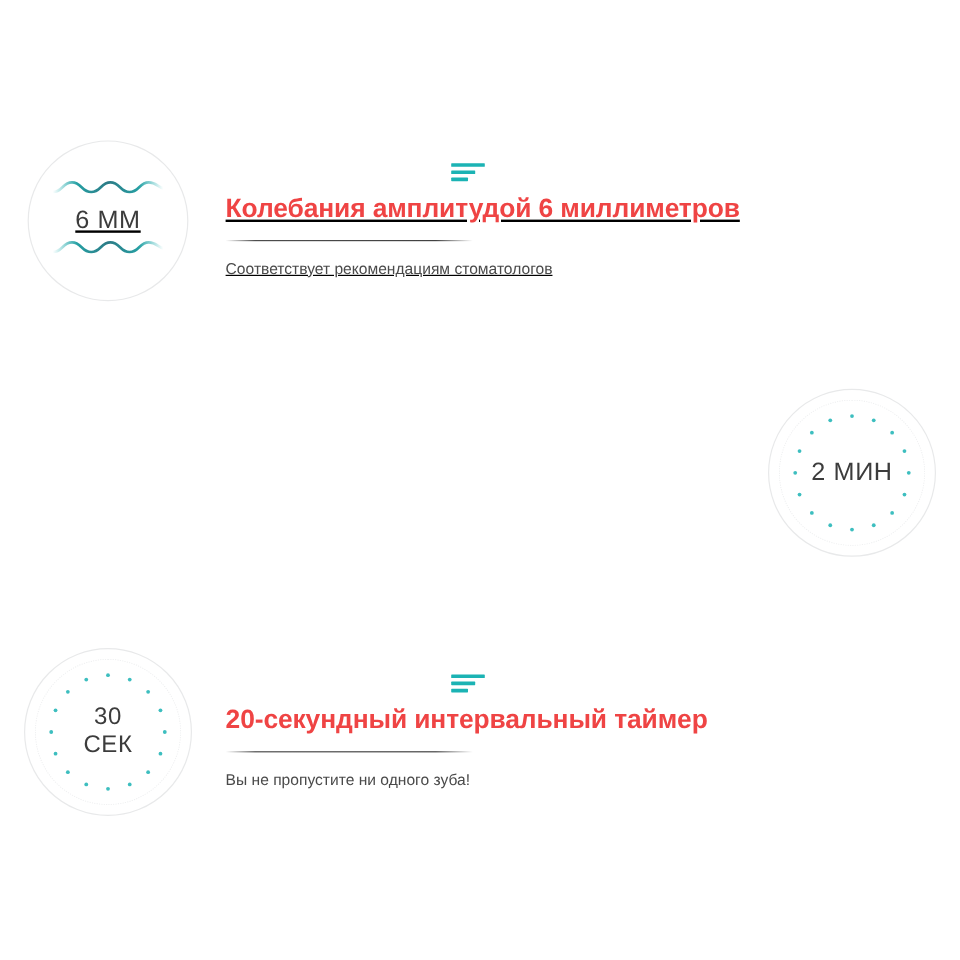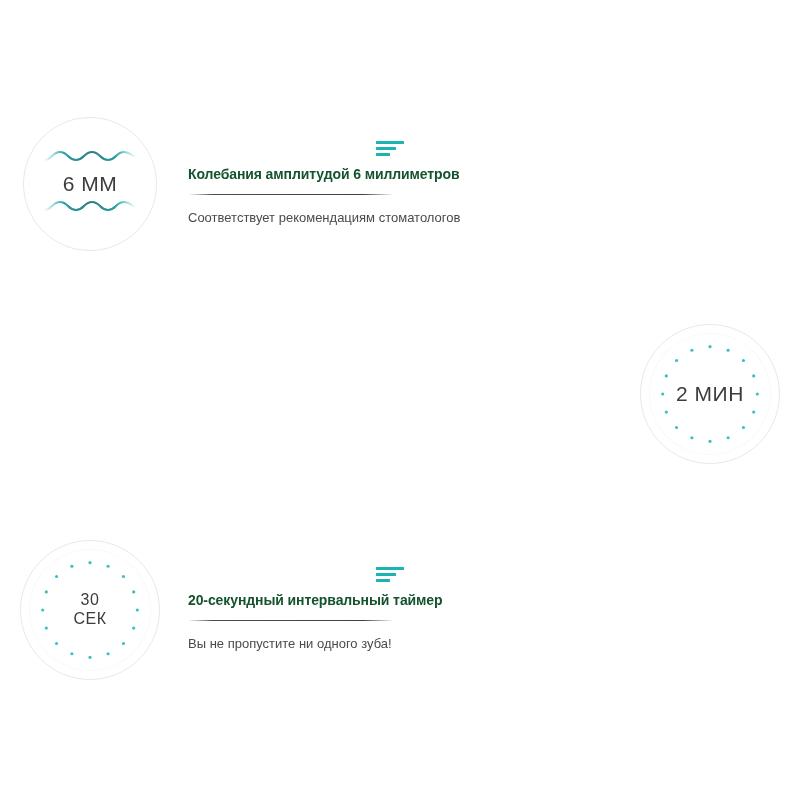"6 ММ" #row-0 { text-decoration: none -> underline }
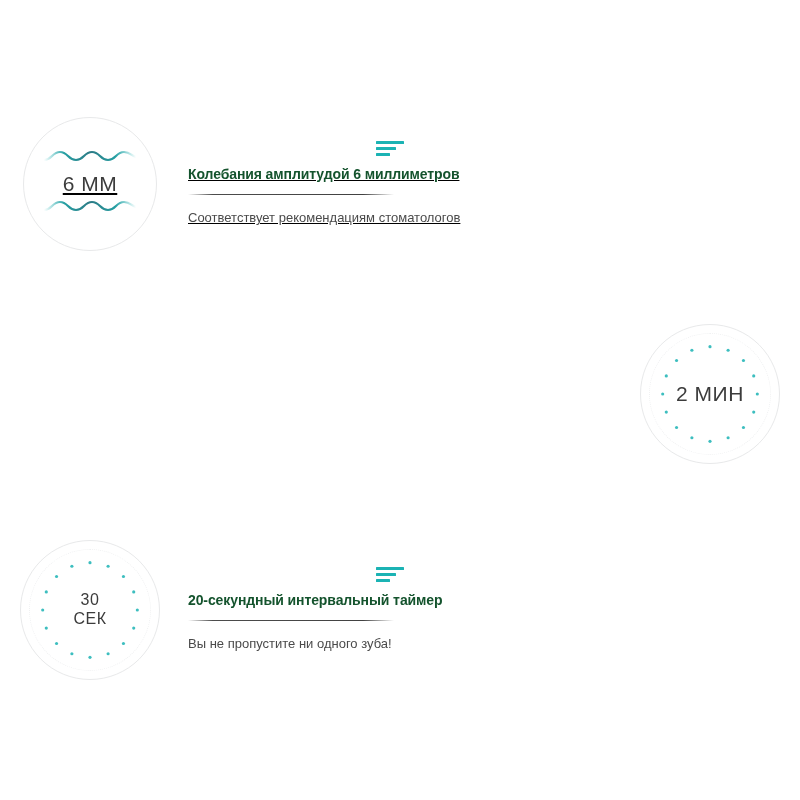"Колебания амплитудой 6 миллиметров" .heading { color: #14532d -> #ef4444; font-size: 14px -> 22px }
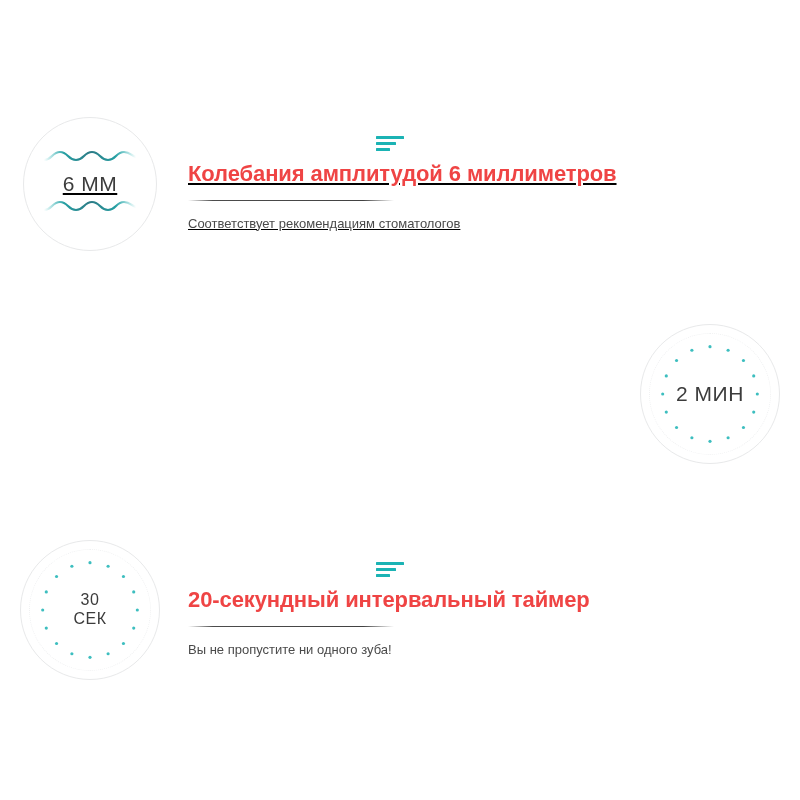"30" .badge-label.small { font-size: 16px -> 20px }
